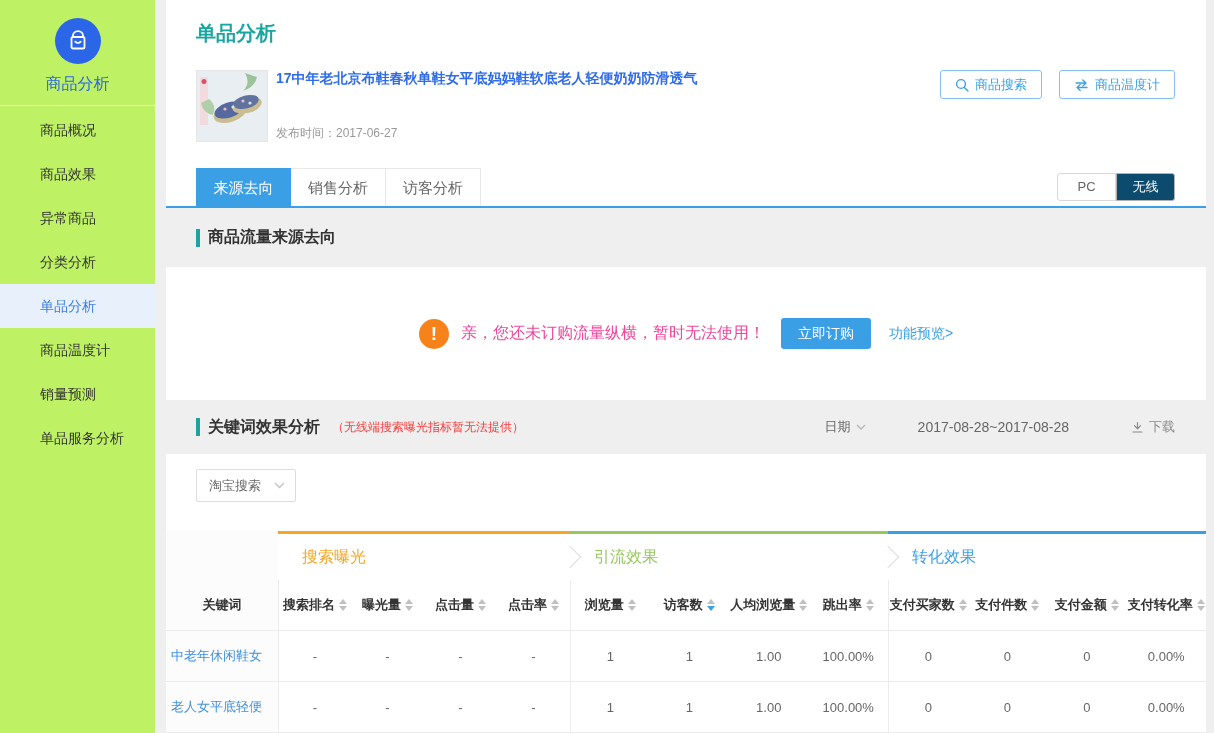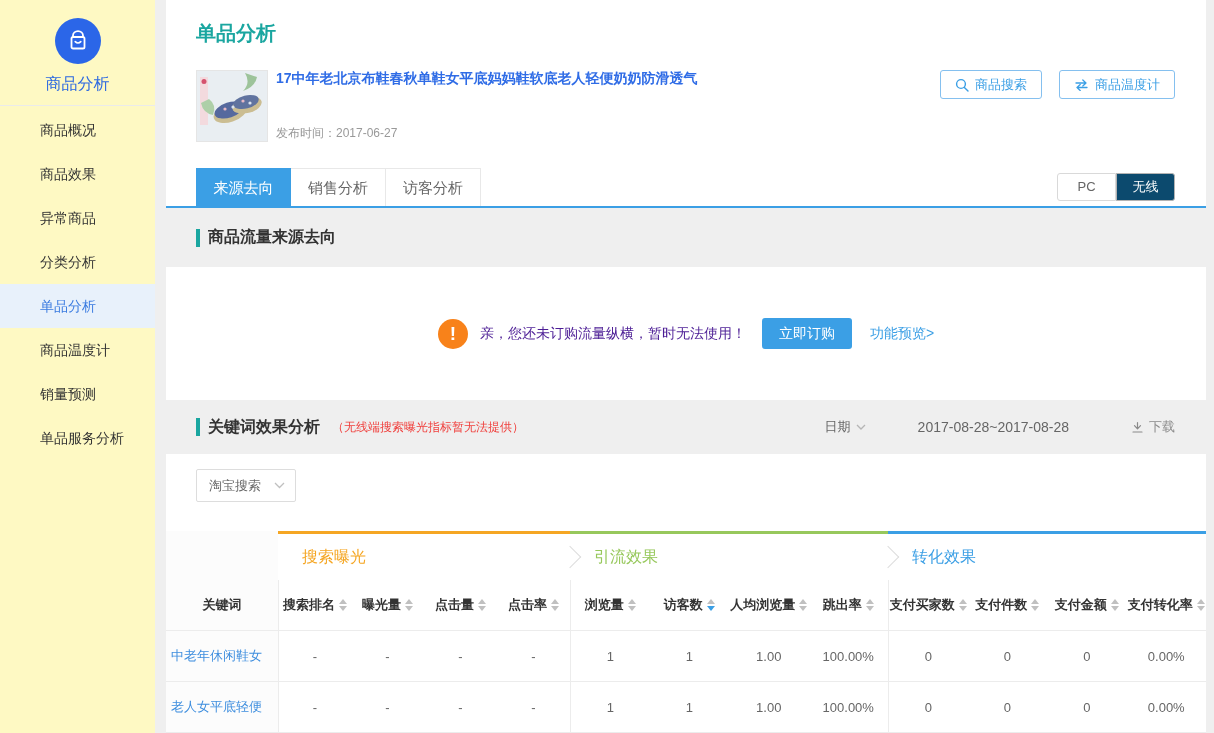"商品分析" .sidebar { background: #fef9c3 -> #bef264 }
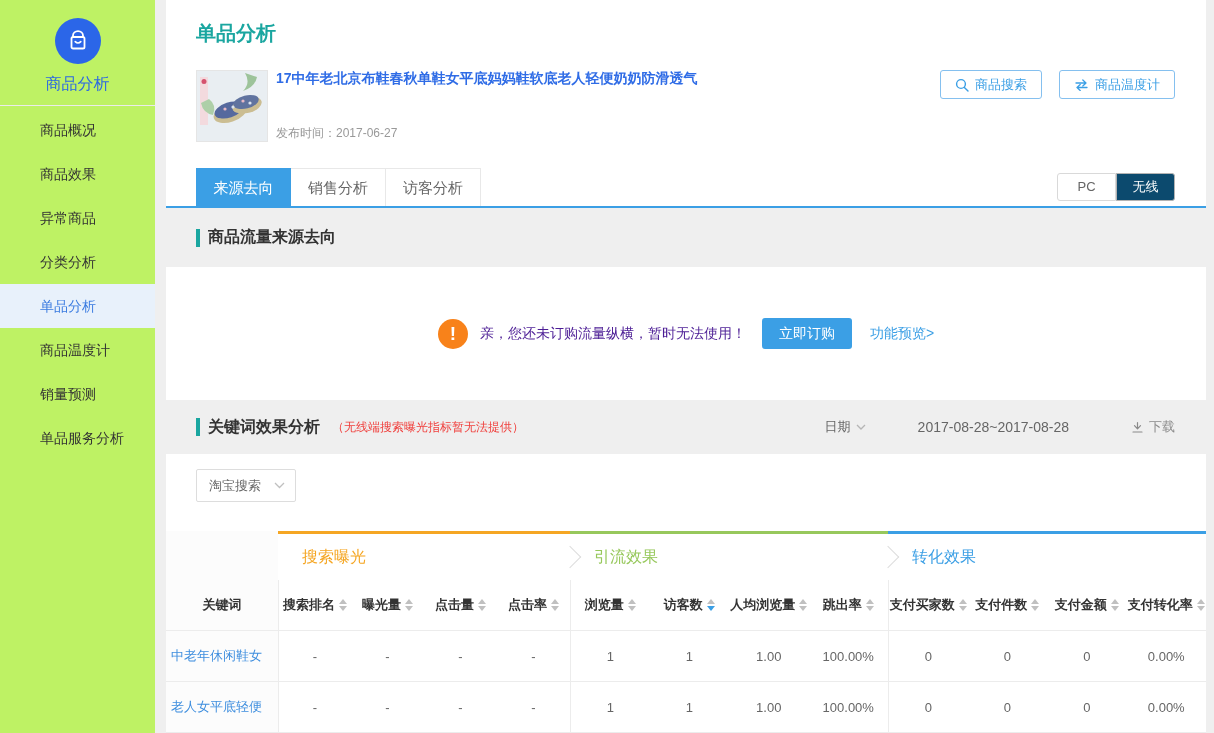"亲，您还未订购流量纵横，暂时无法使用！" .notice-text { color: #4c1d95 -> #ec4899; font-size: 14px -> 16px }
